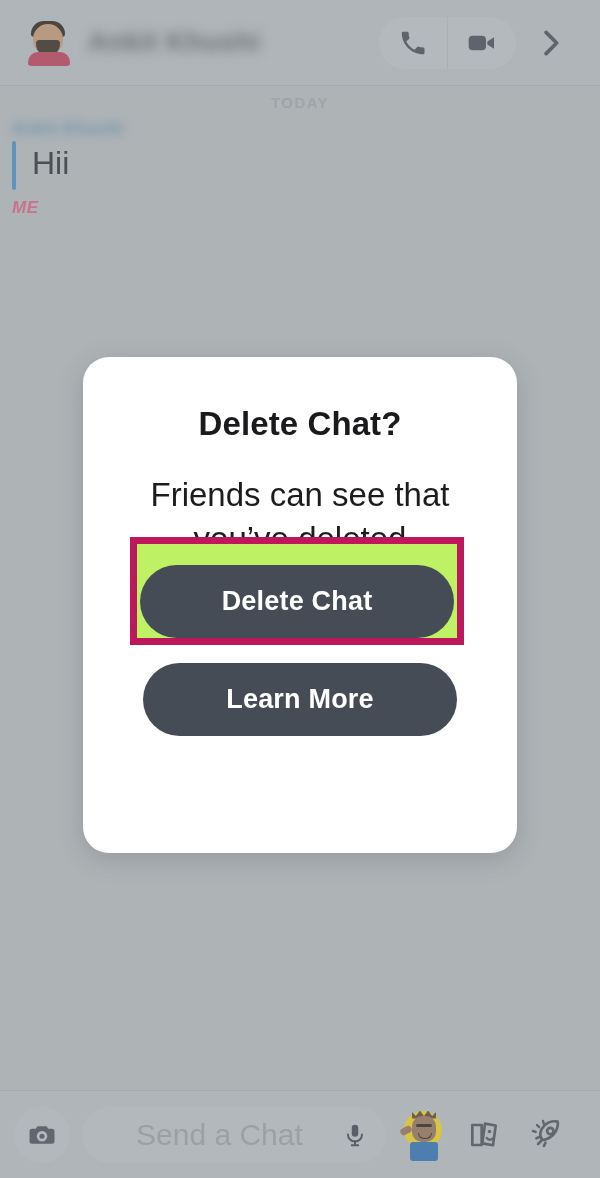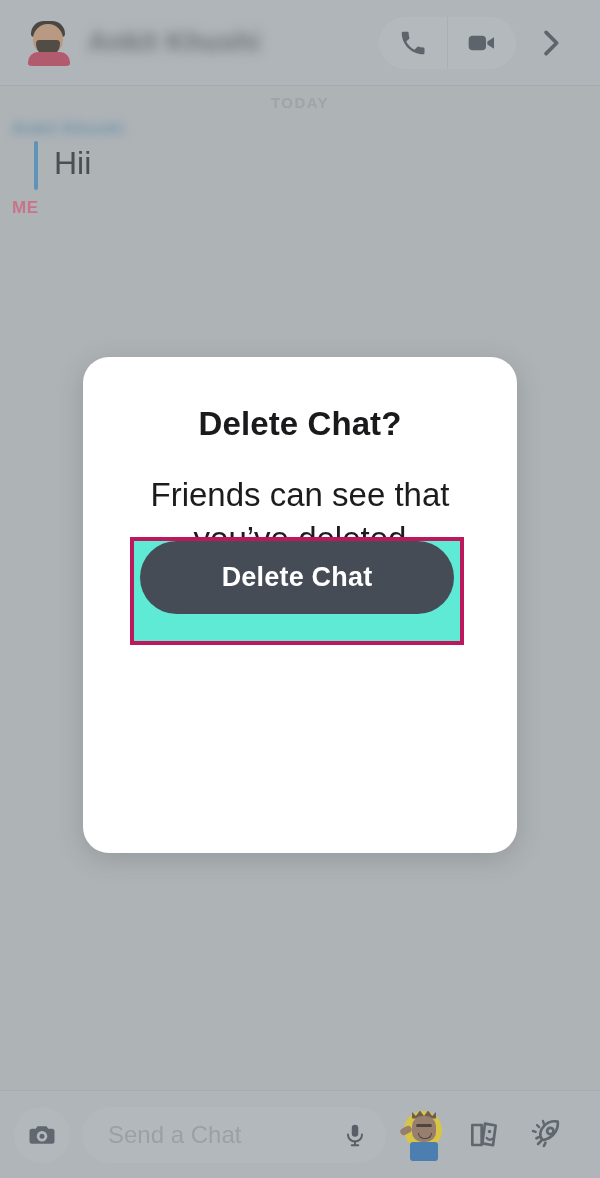"Hii" .msg-row { padding-left: 22px -> none }
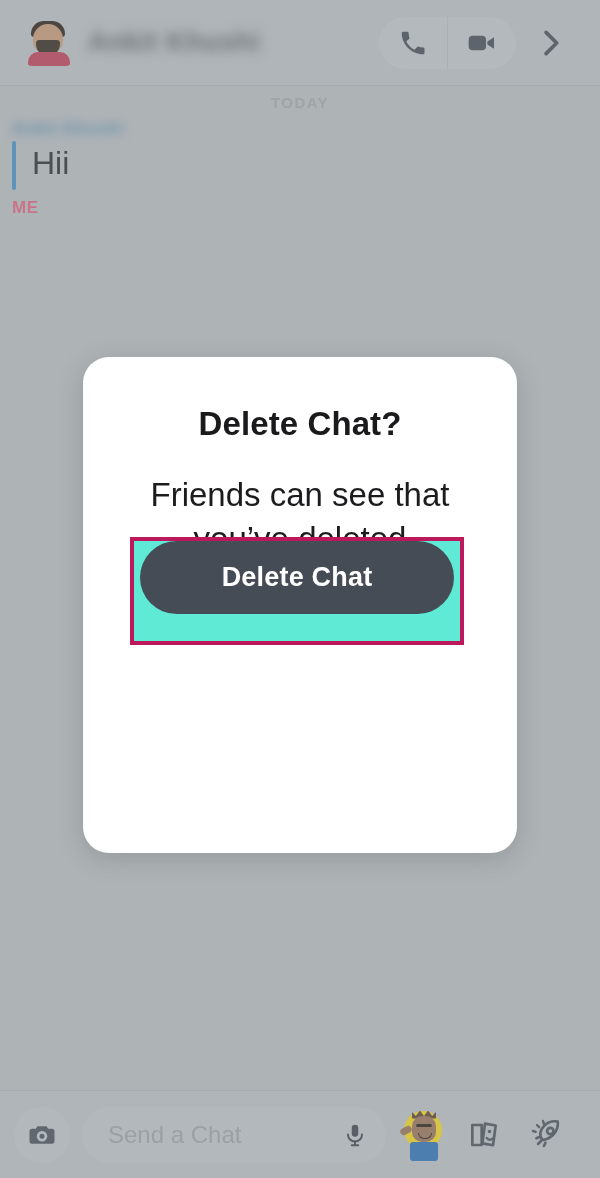"ME" .sender-name.me { font-style: none -> italic }
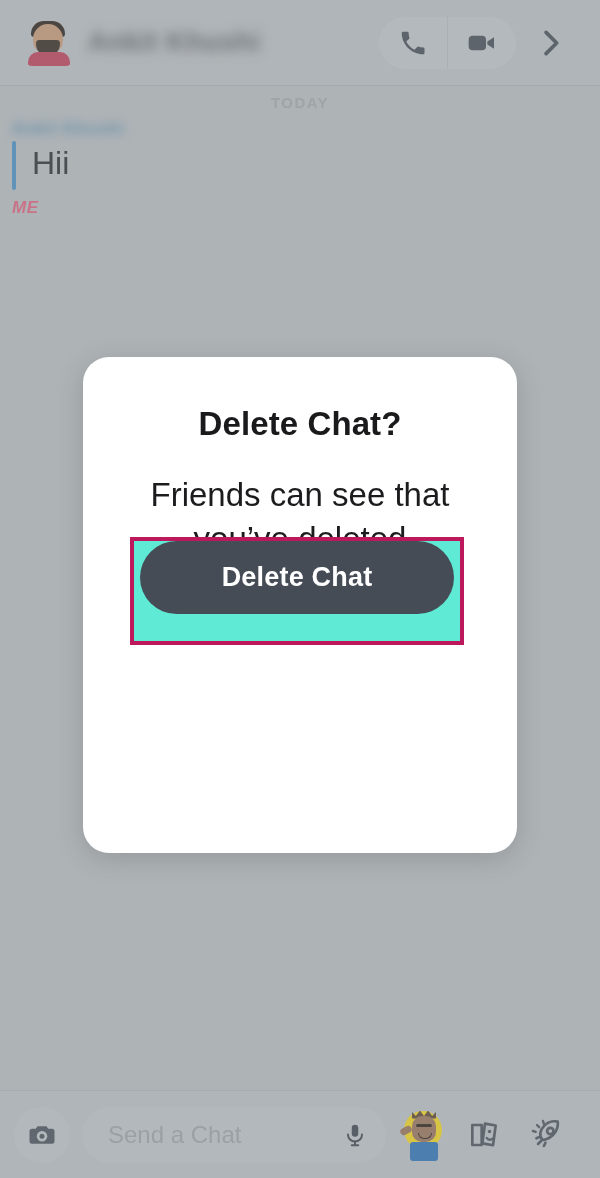"Delete Chat" #delete-wrap { align-items: flex-start -> flex-end; background: #5eead4 -> #bef264; border: 4px solid #be185d -> 7px solid #be185d }
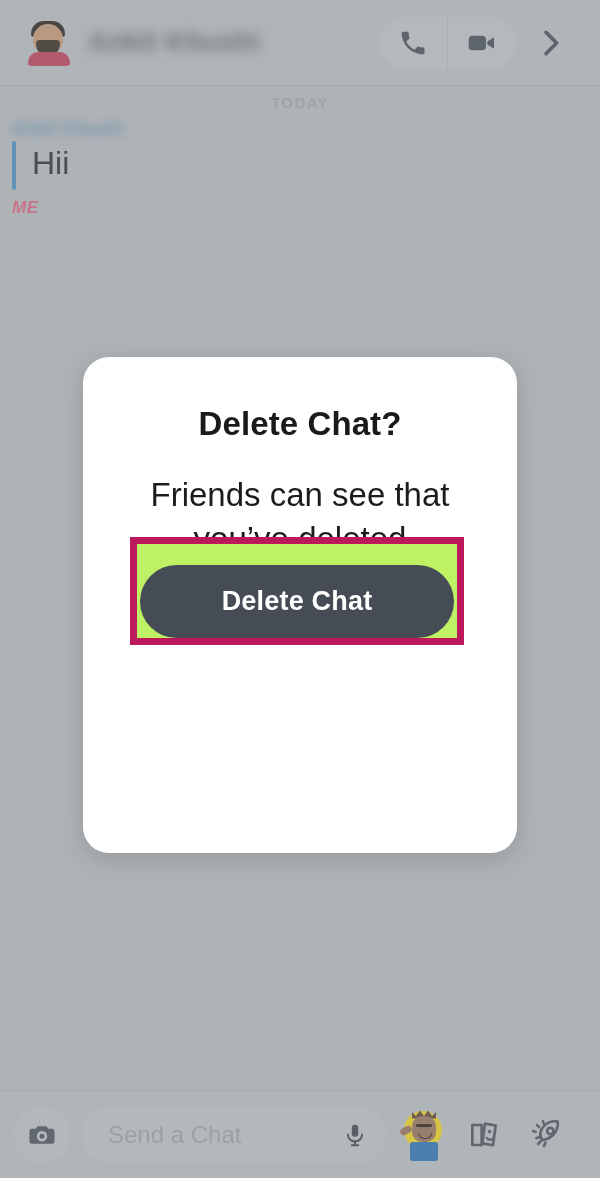"Learn More" div { html: none -> <div> <button>Learn More</button> </div> }
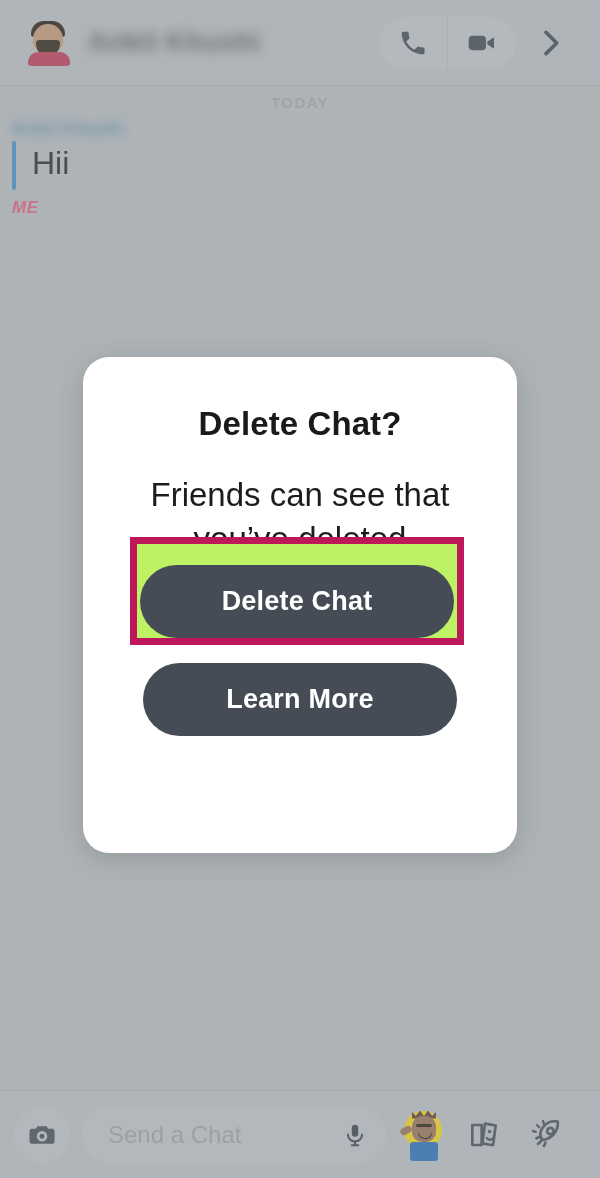"Send a Chat" .chat-placeholder { font-size: 24px -> 30px; margin-left: none -> 28px }
